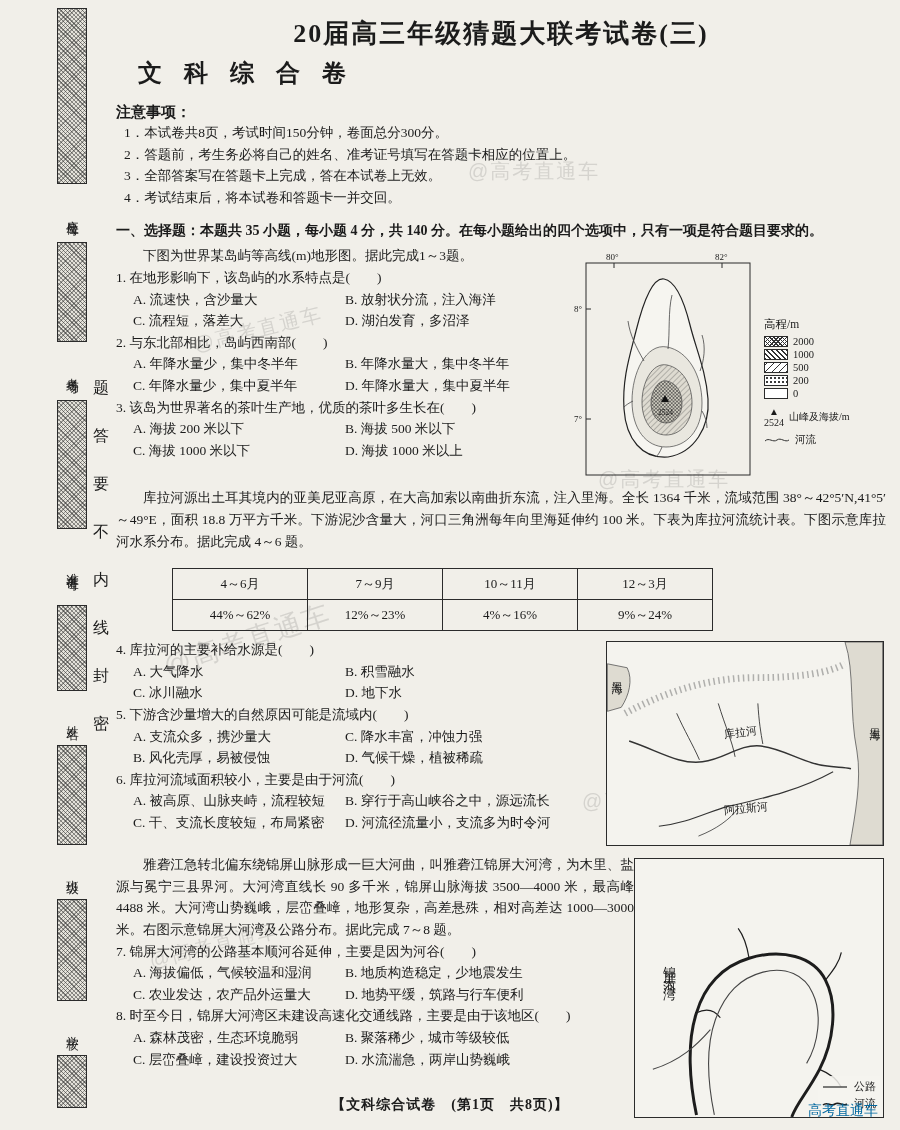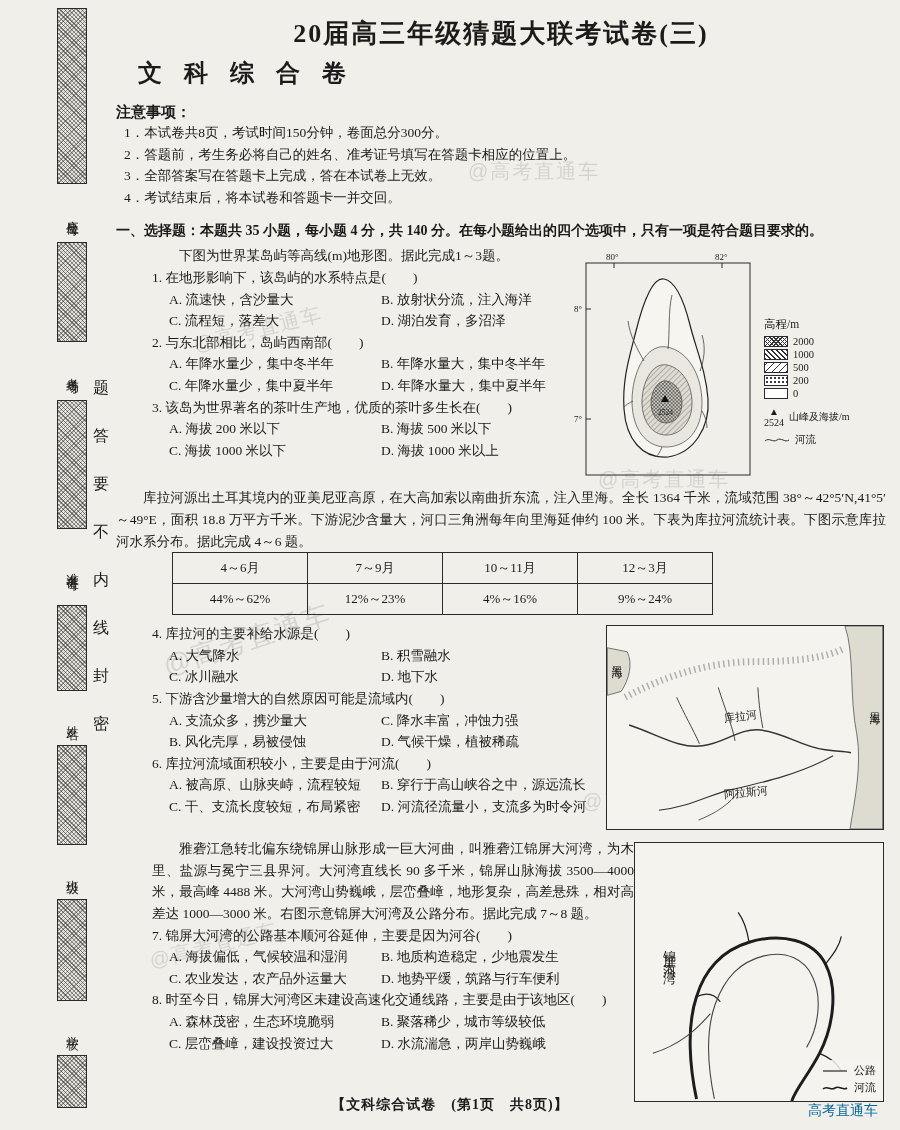"下图为世界某岛屿等高线(m)地形图。据此完成1～3题。" .row { margin-left: 36px -> none }
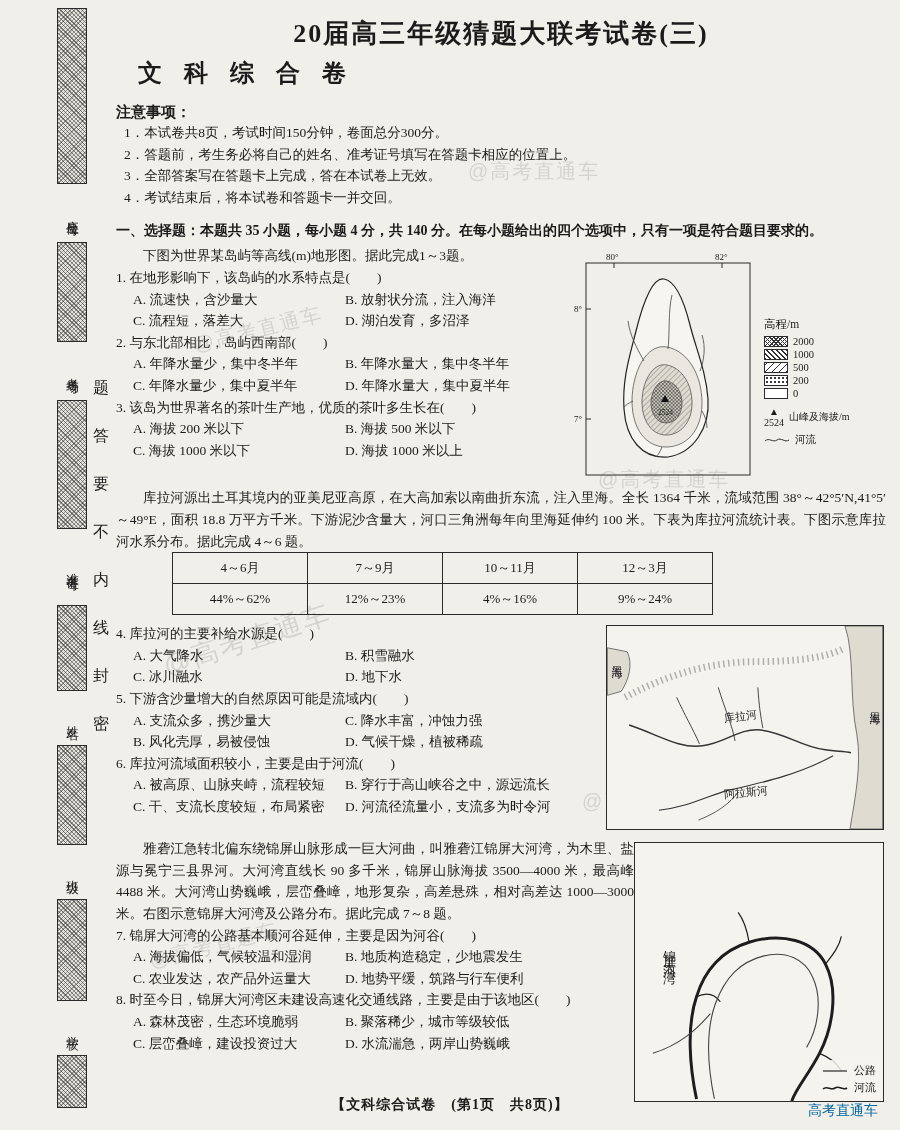"4～6月" table.data { margin: 0 0 8px 56px -> 16px 0 8px 56px }
